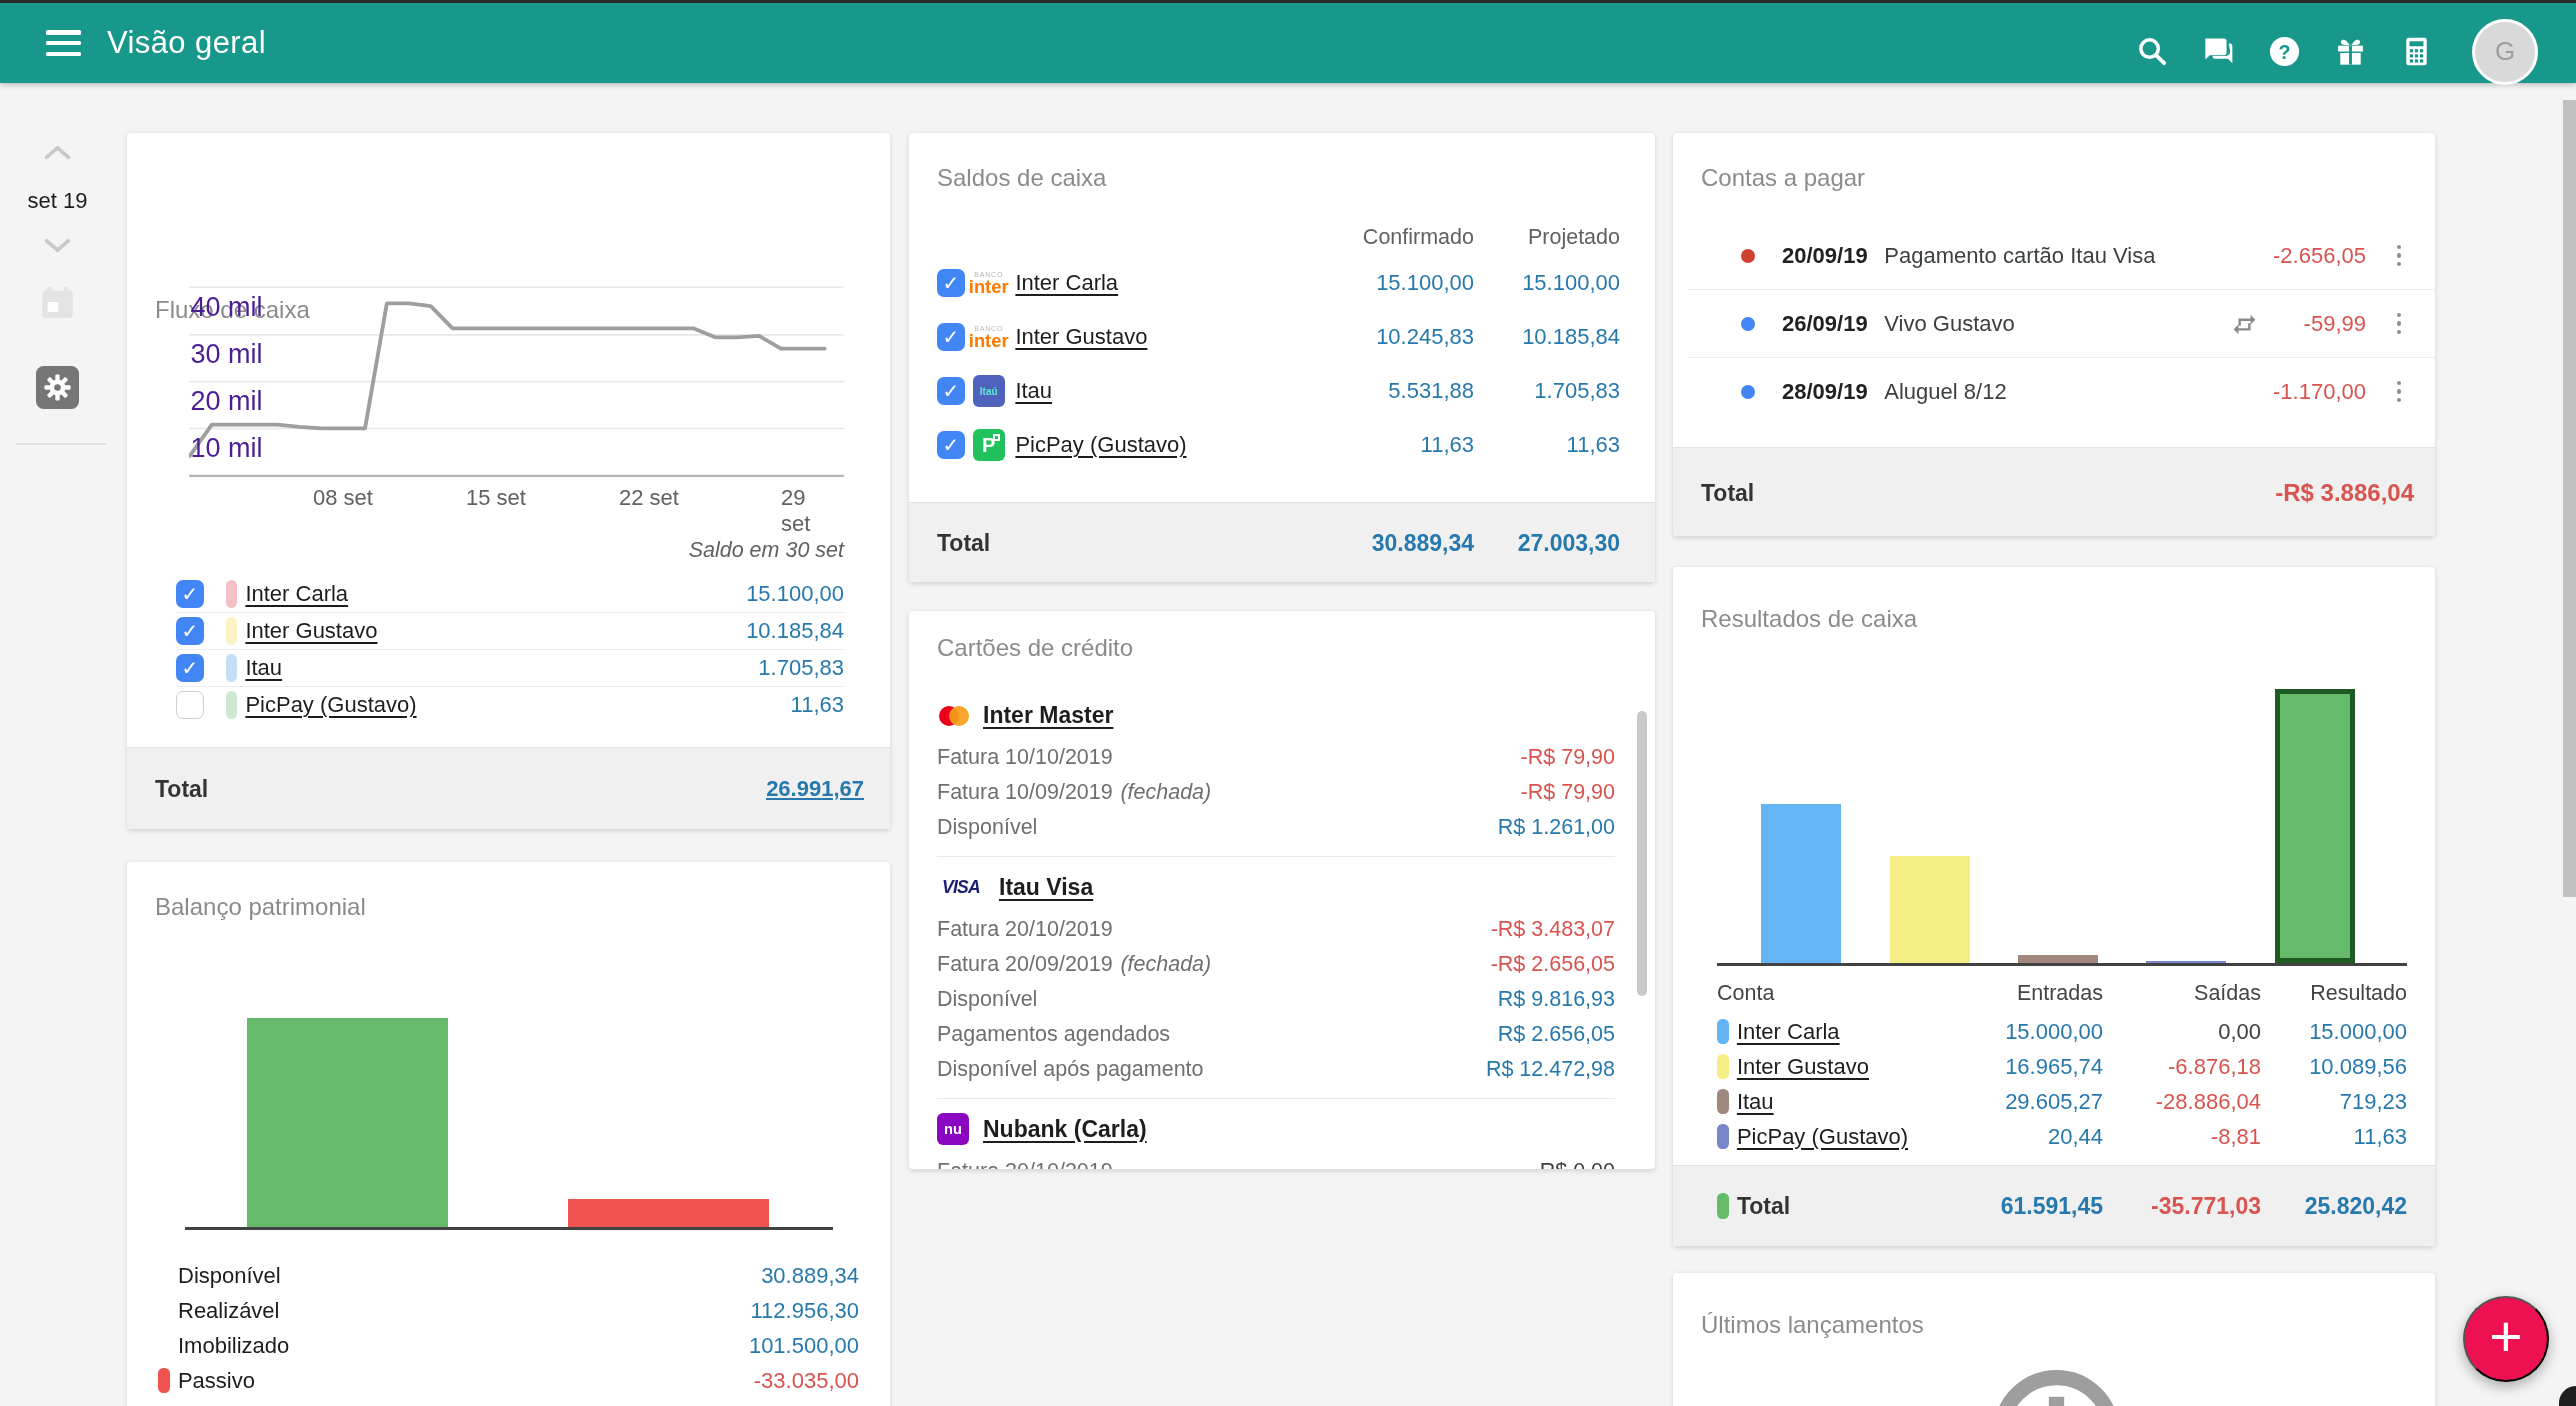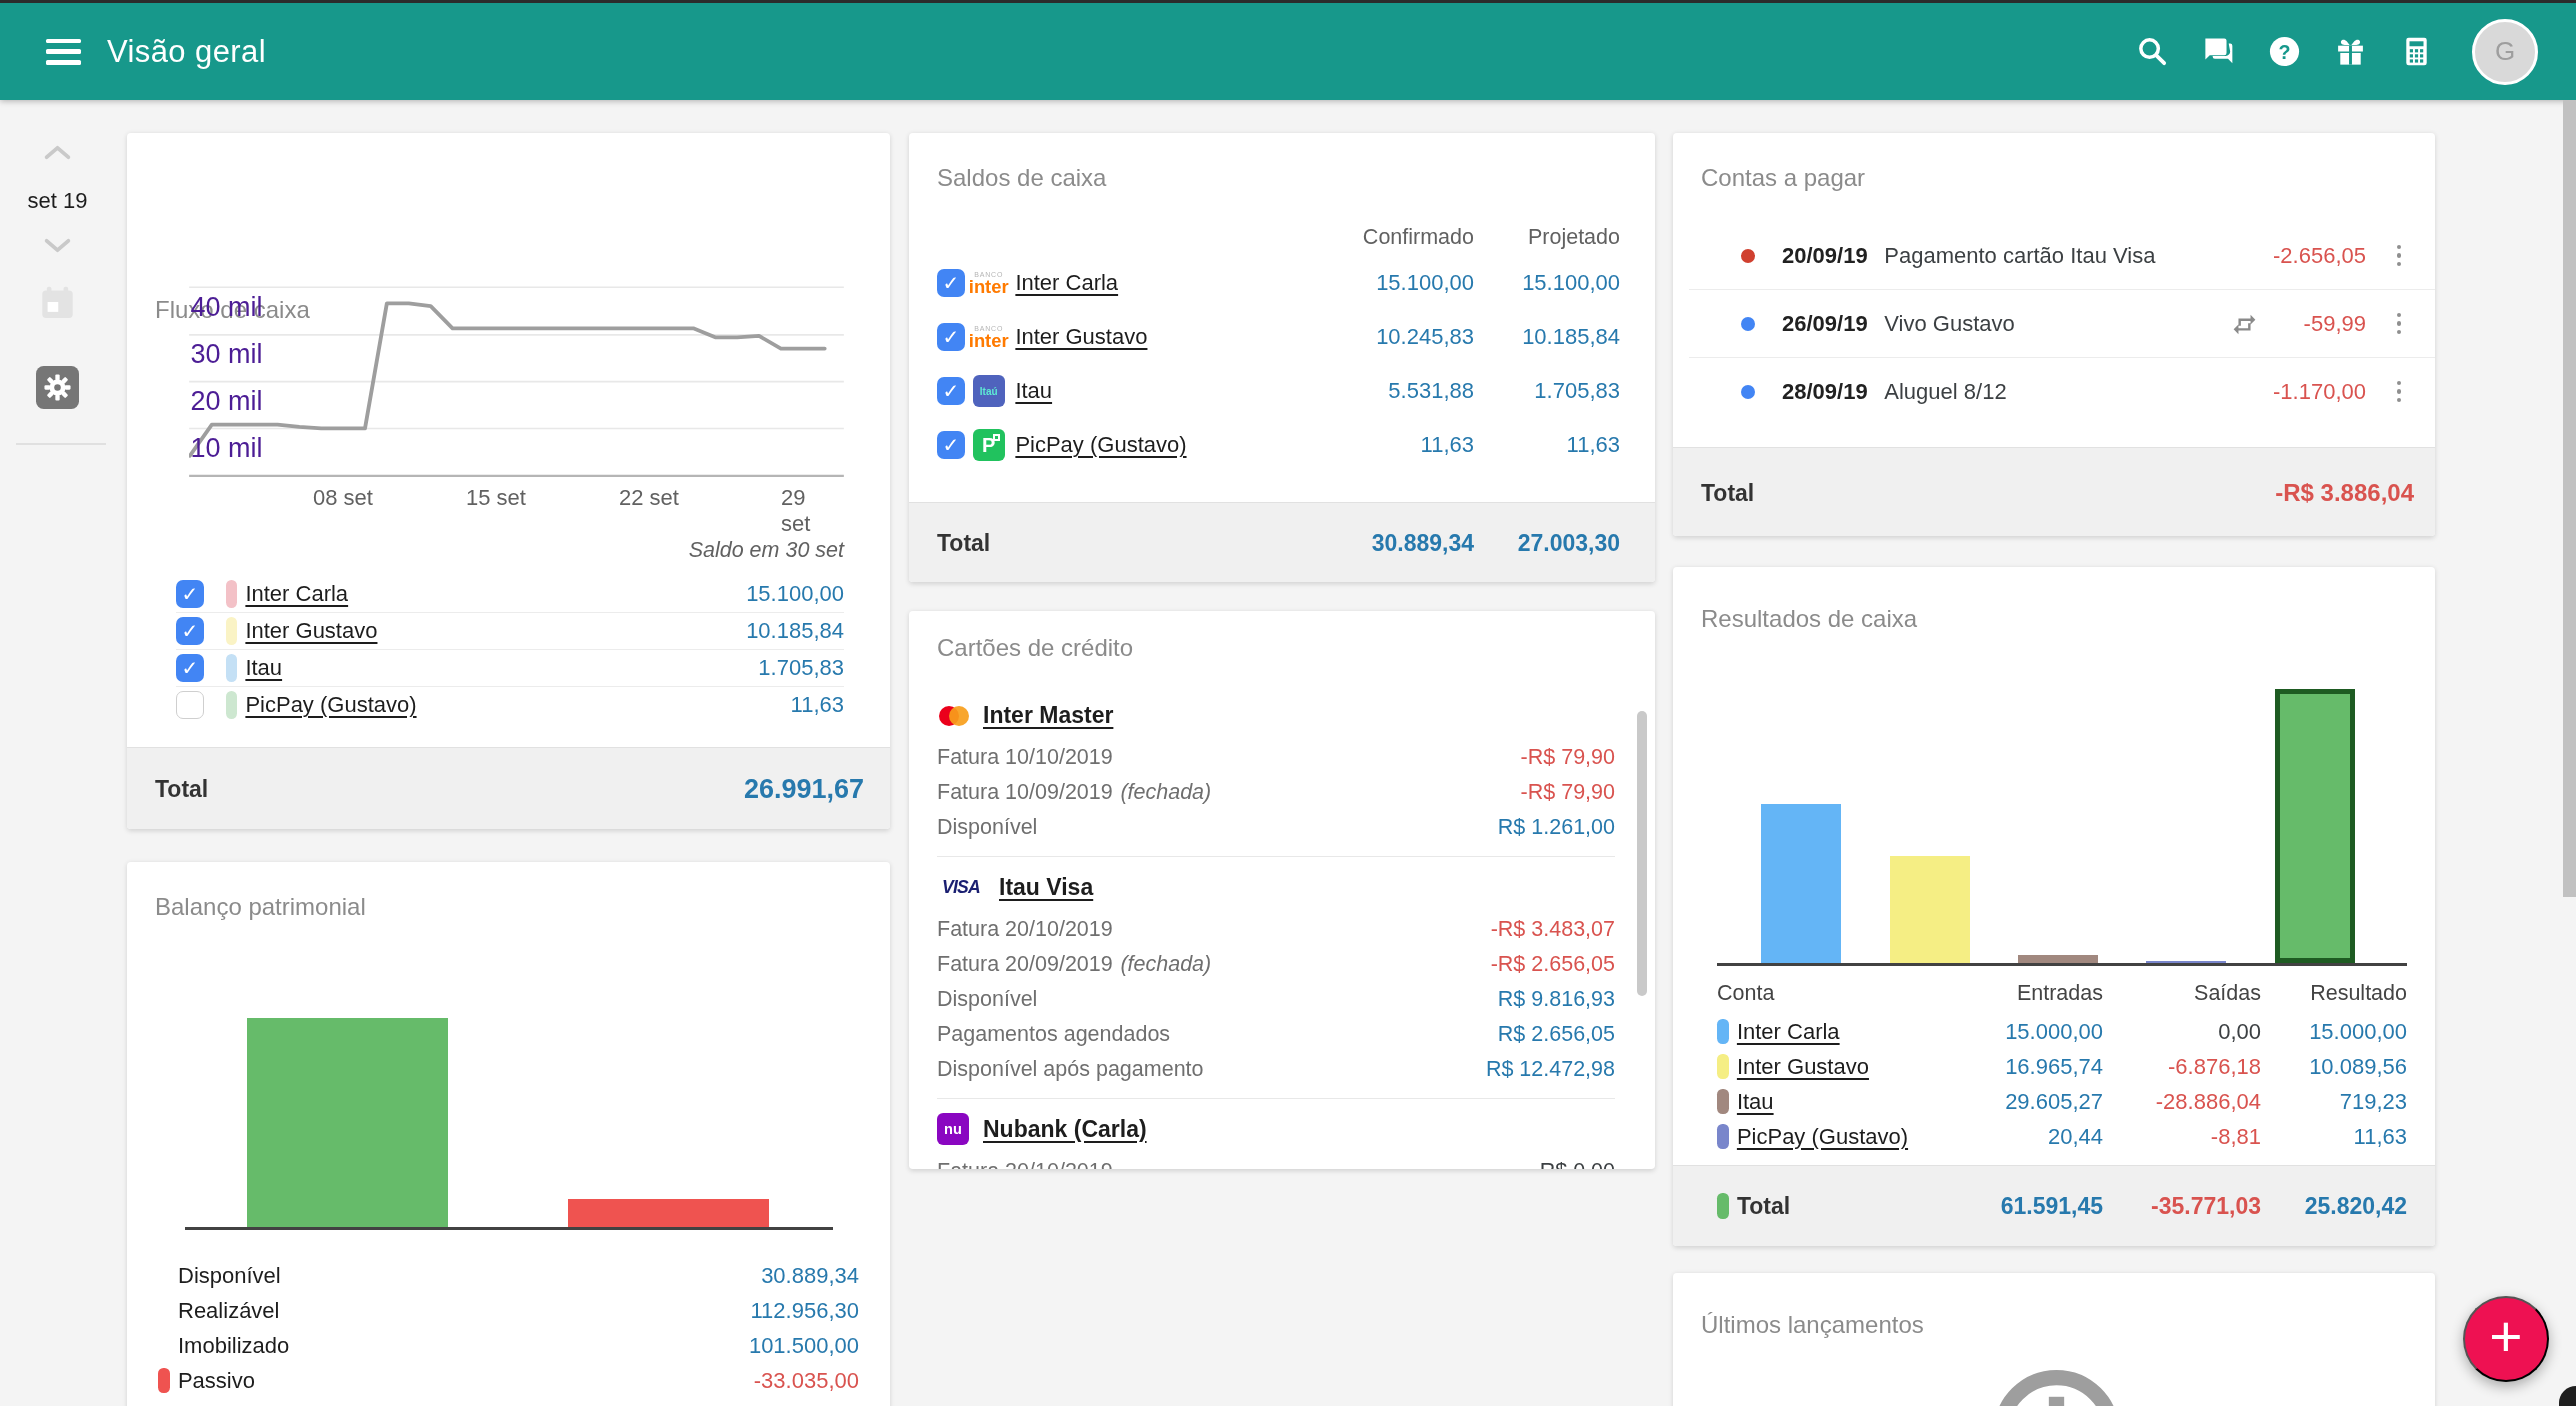"Visão geral" .appbar { height: 97px -> 80px }
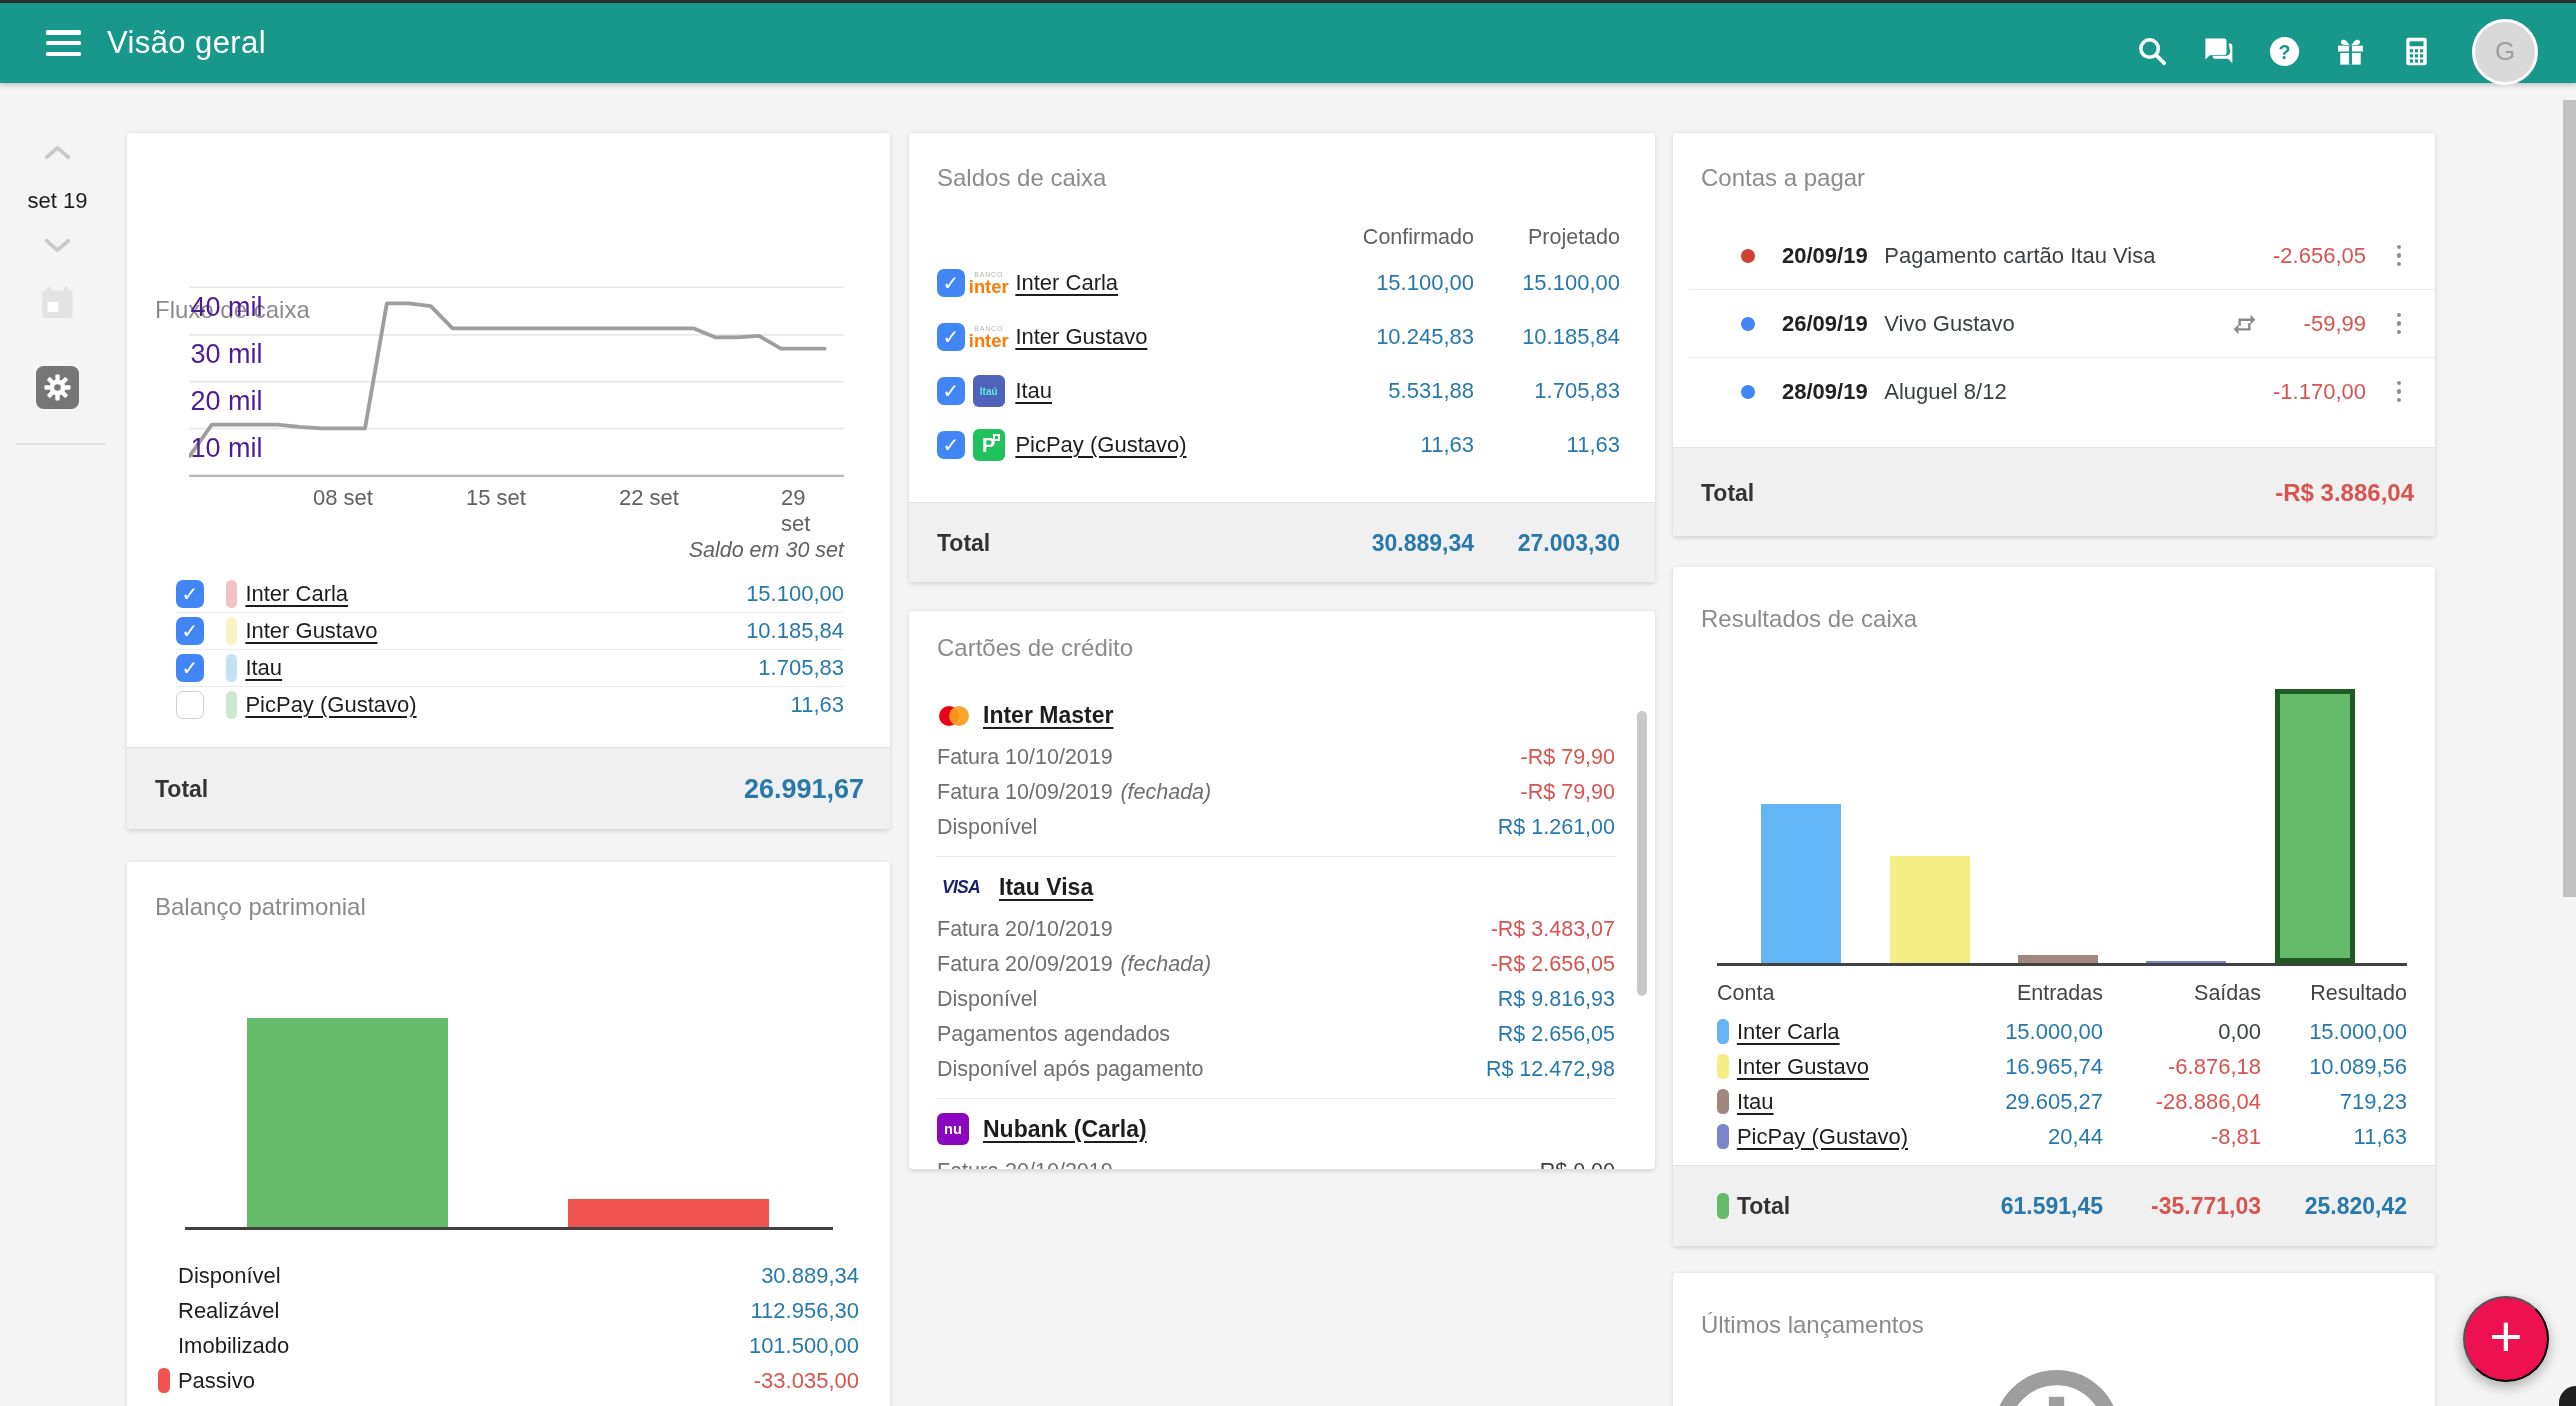"26.991,67" .card-fluxo .total-band .amt { font-size: 27px -> 22px; text-decoration: none -> underline }
